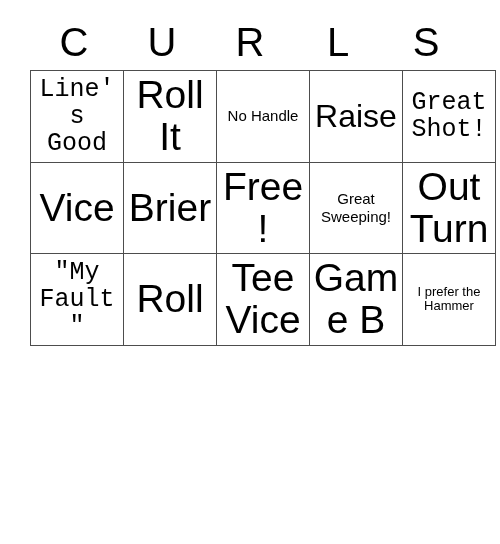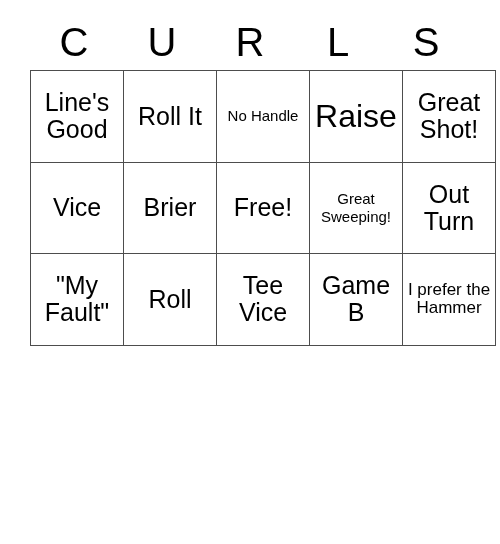"Line's Good" .fs-md { font-family: none -> Liberation Mono, monospace }
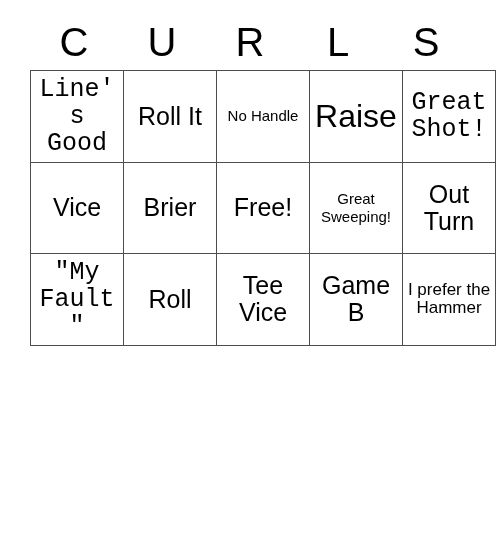"Roll It" .fs-xl { font-size: 25px -> 39px }
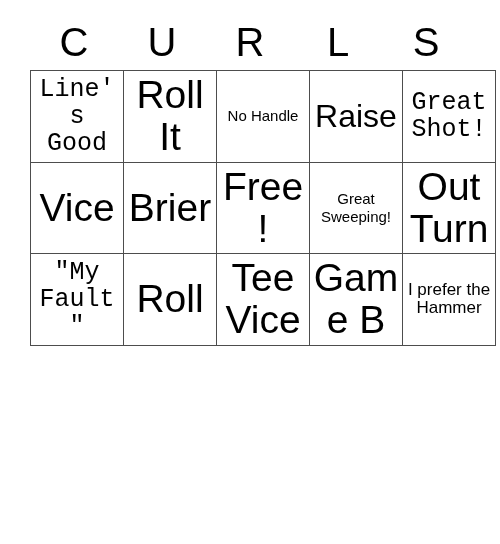"I prefer the Hammer" .fs-xxs { font-size: 17px -> 13px }
